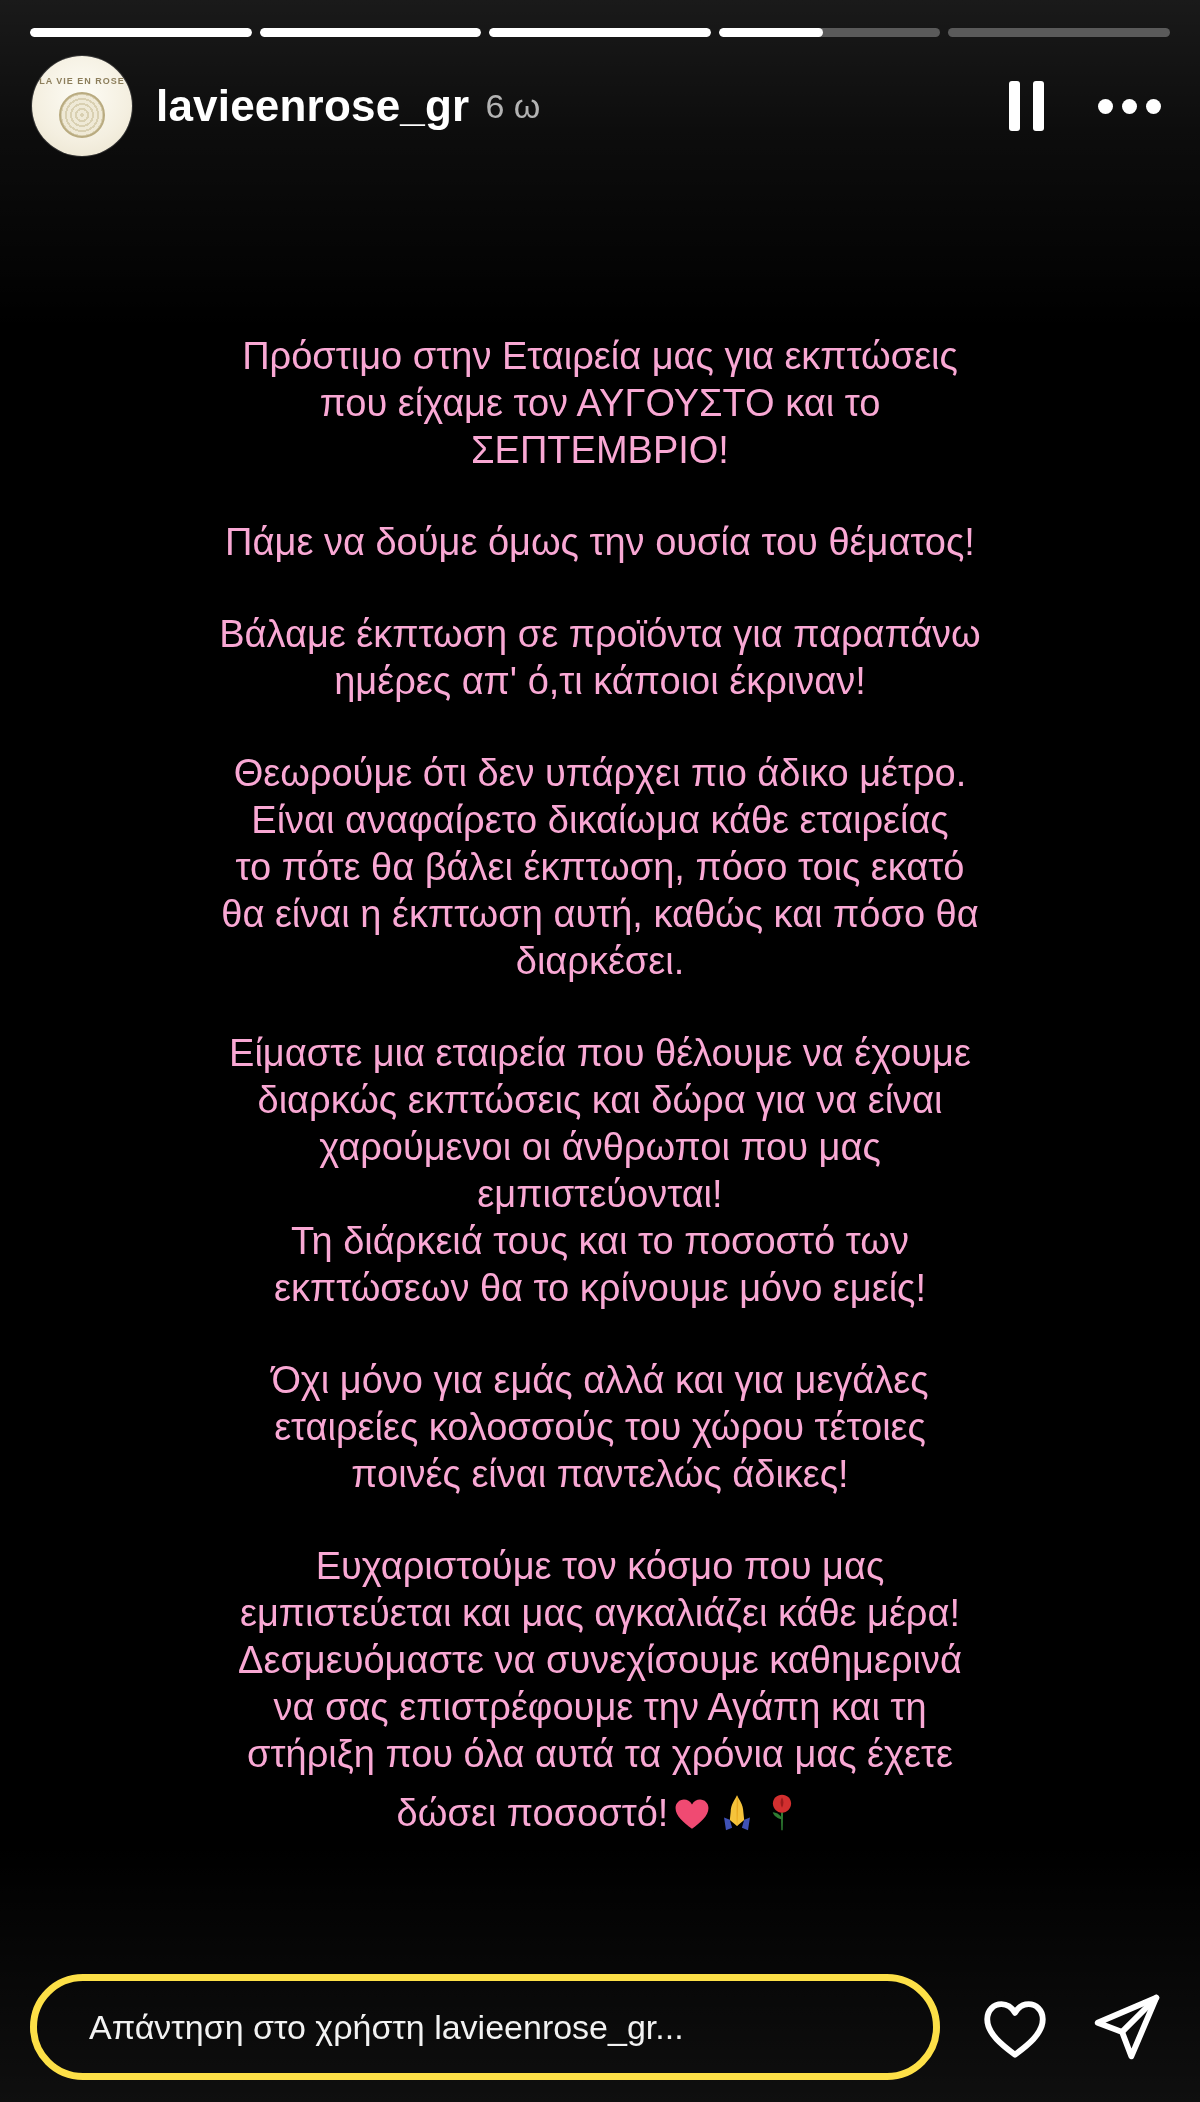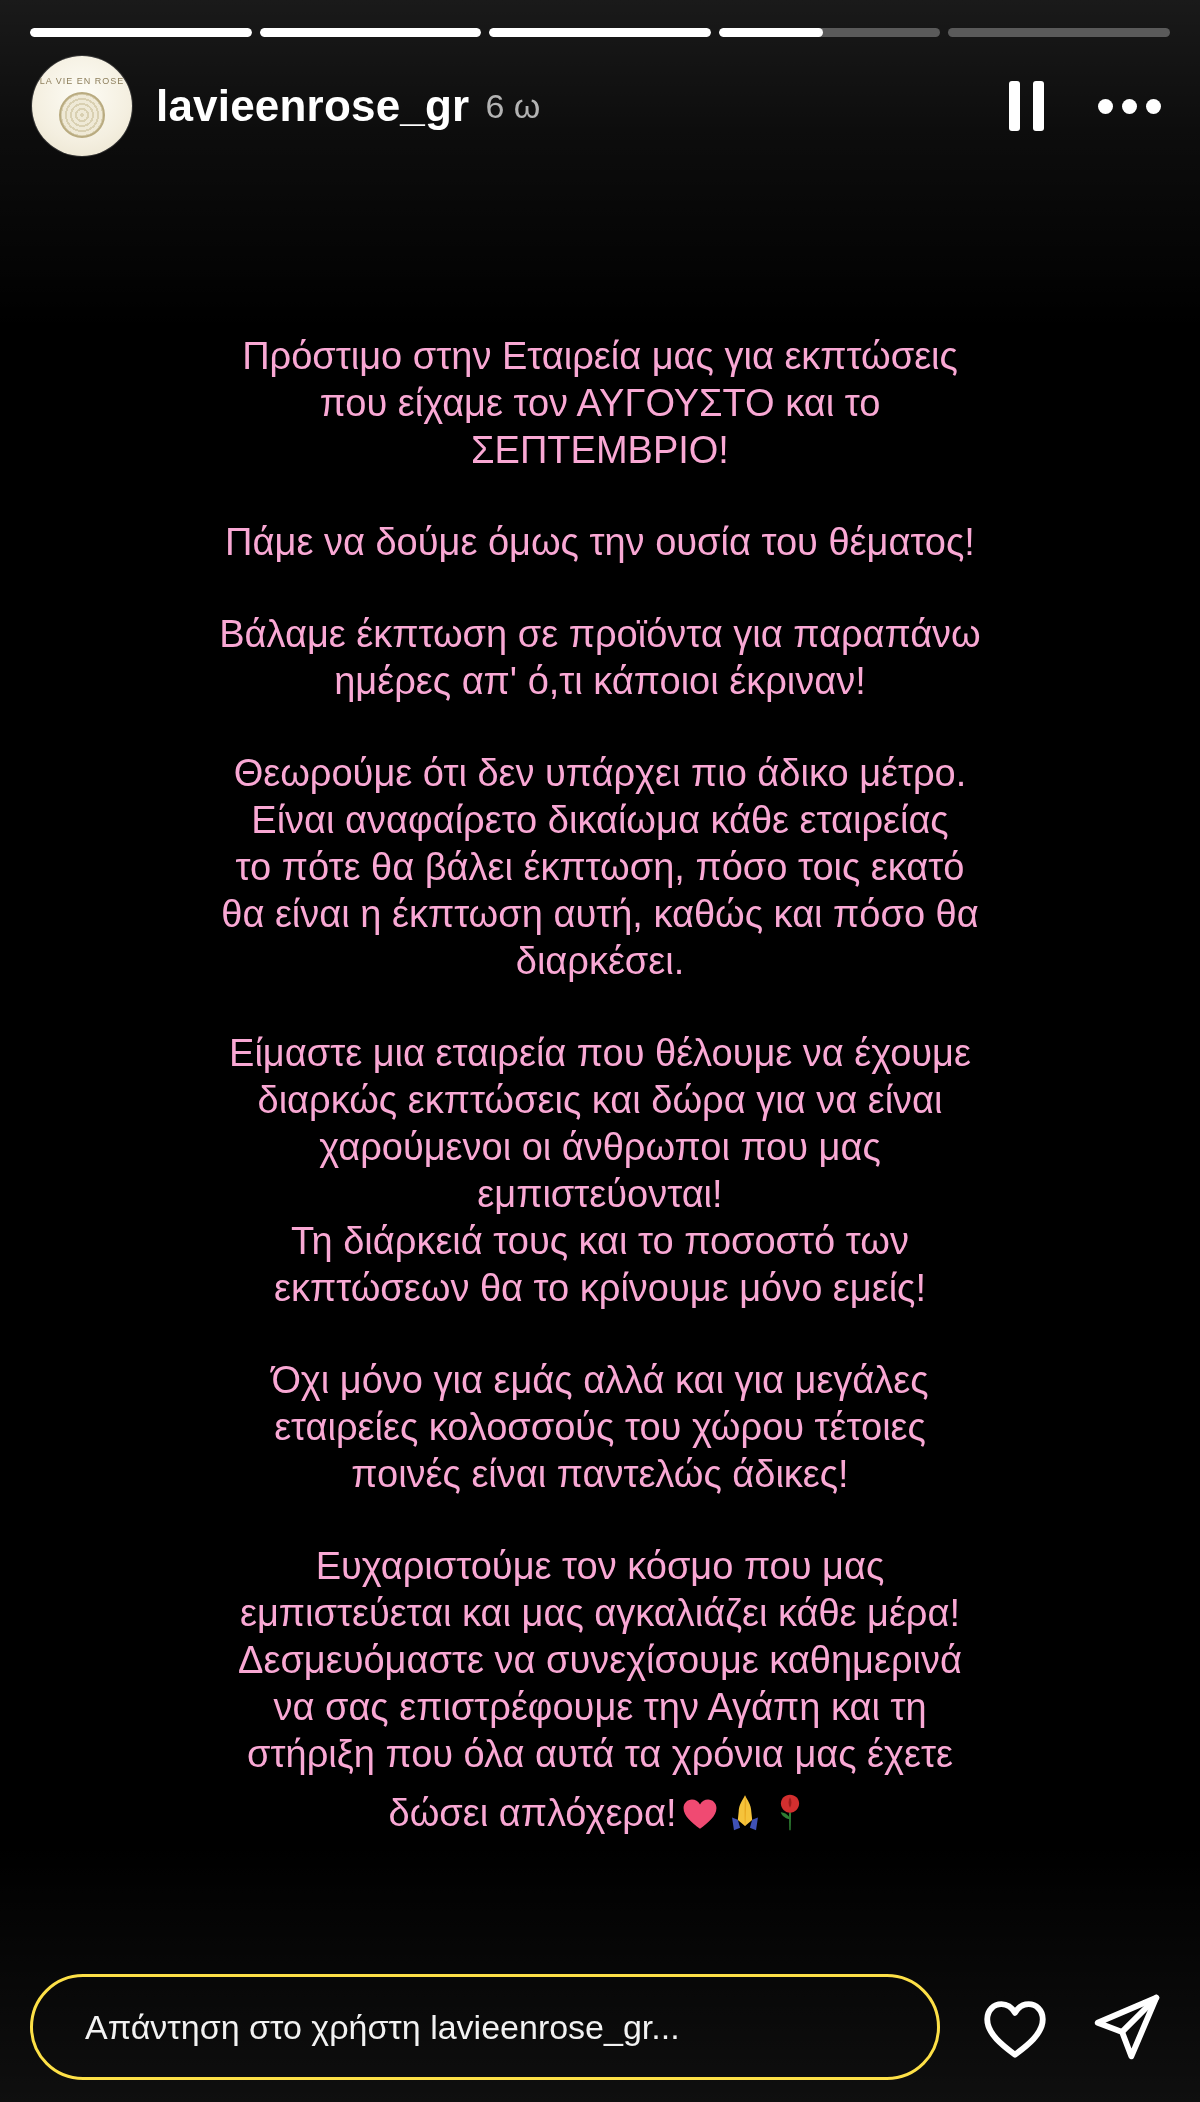"LA VIE EN ROSE" .avatar-brand { font-weight: 400 -> 700 }
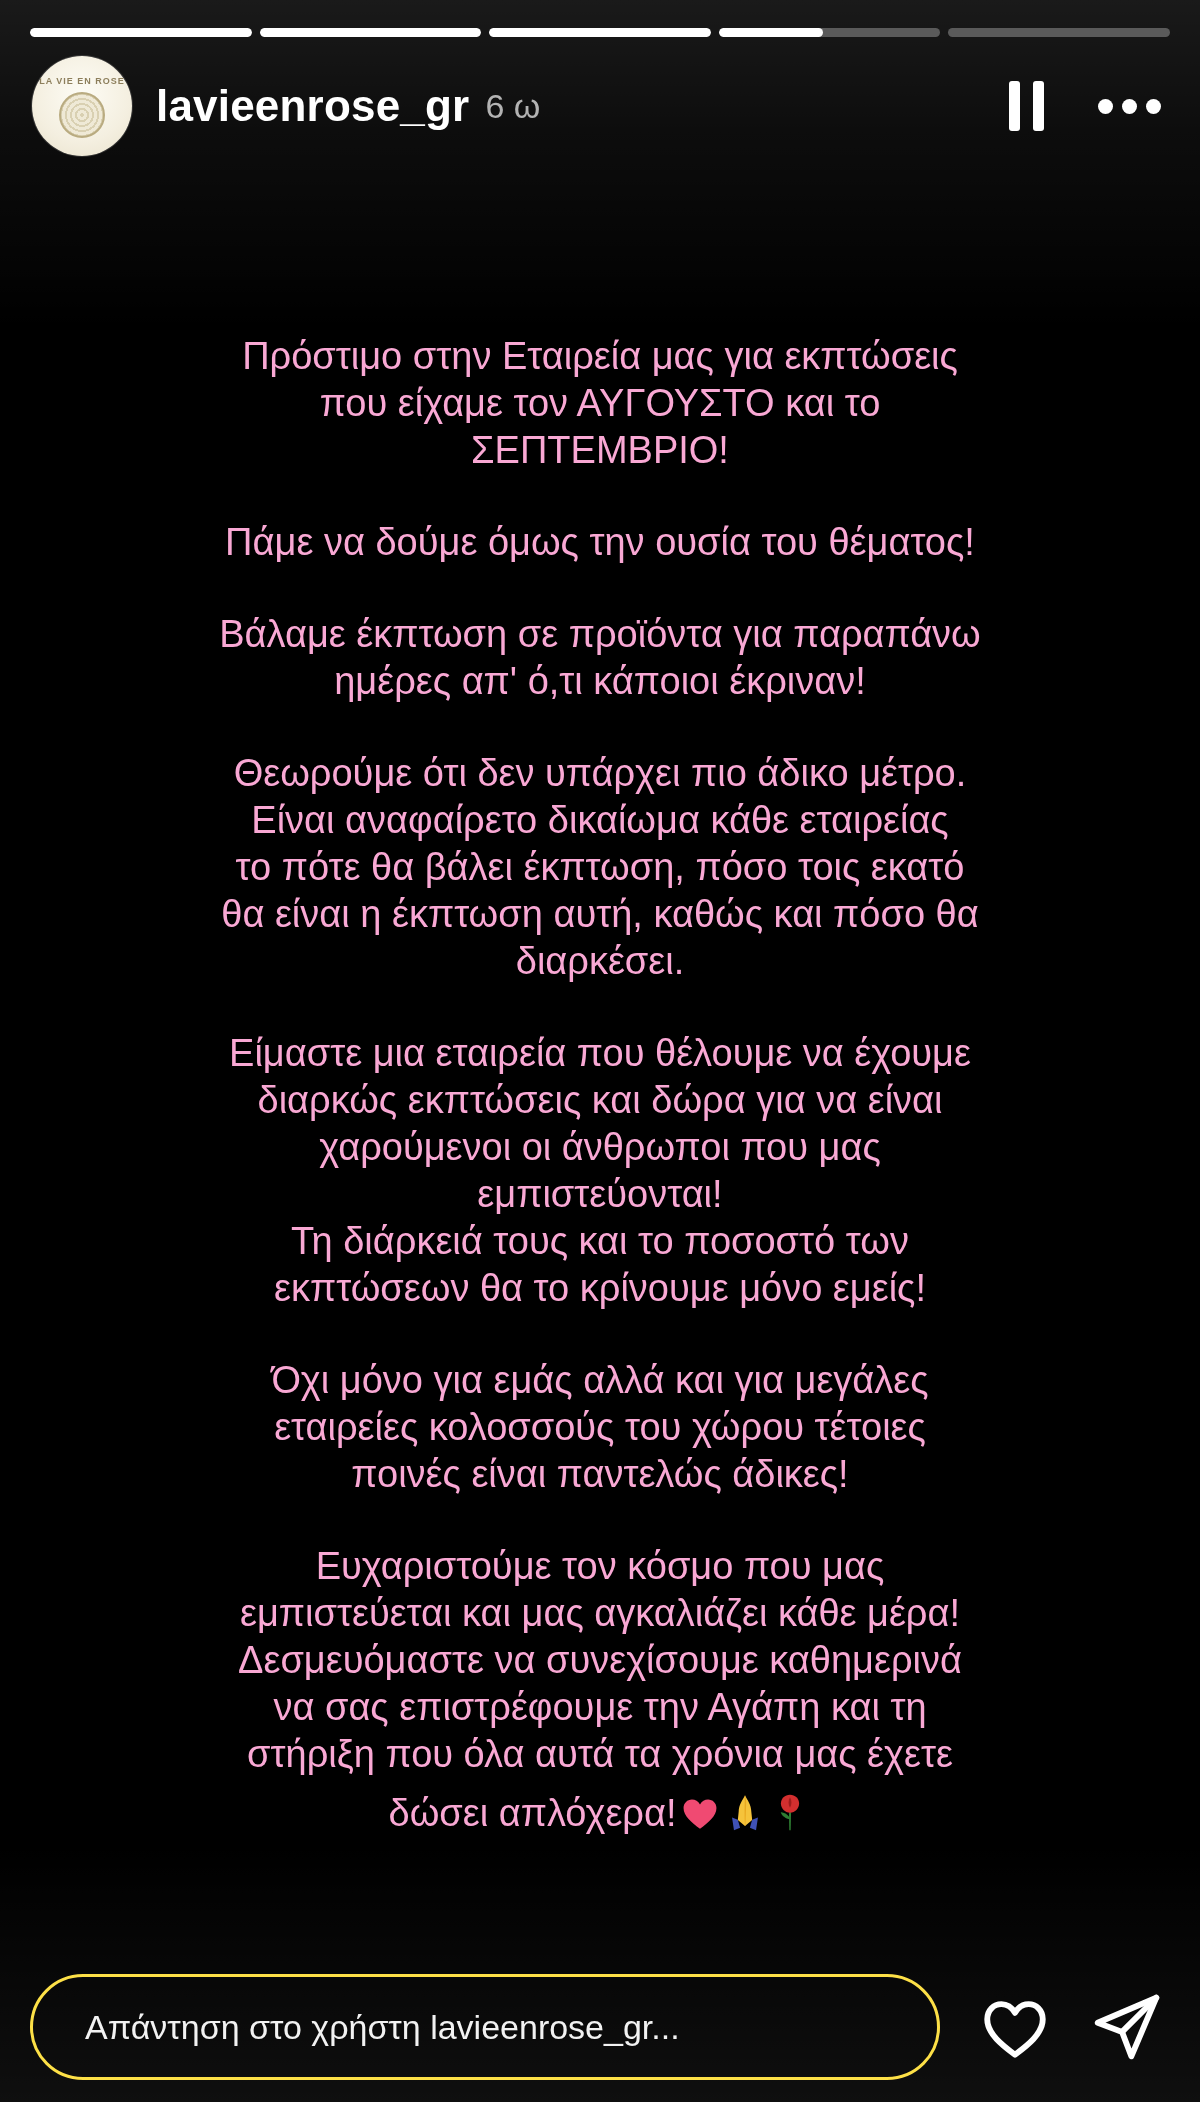"δώσει απλόχερα!" span { text: απλόχερα -> ποσοστό }
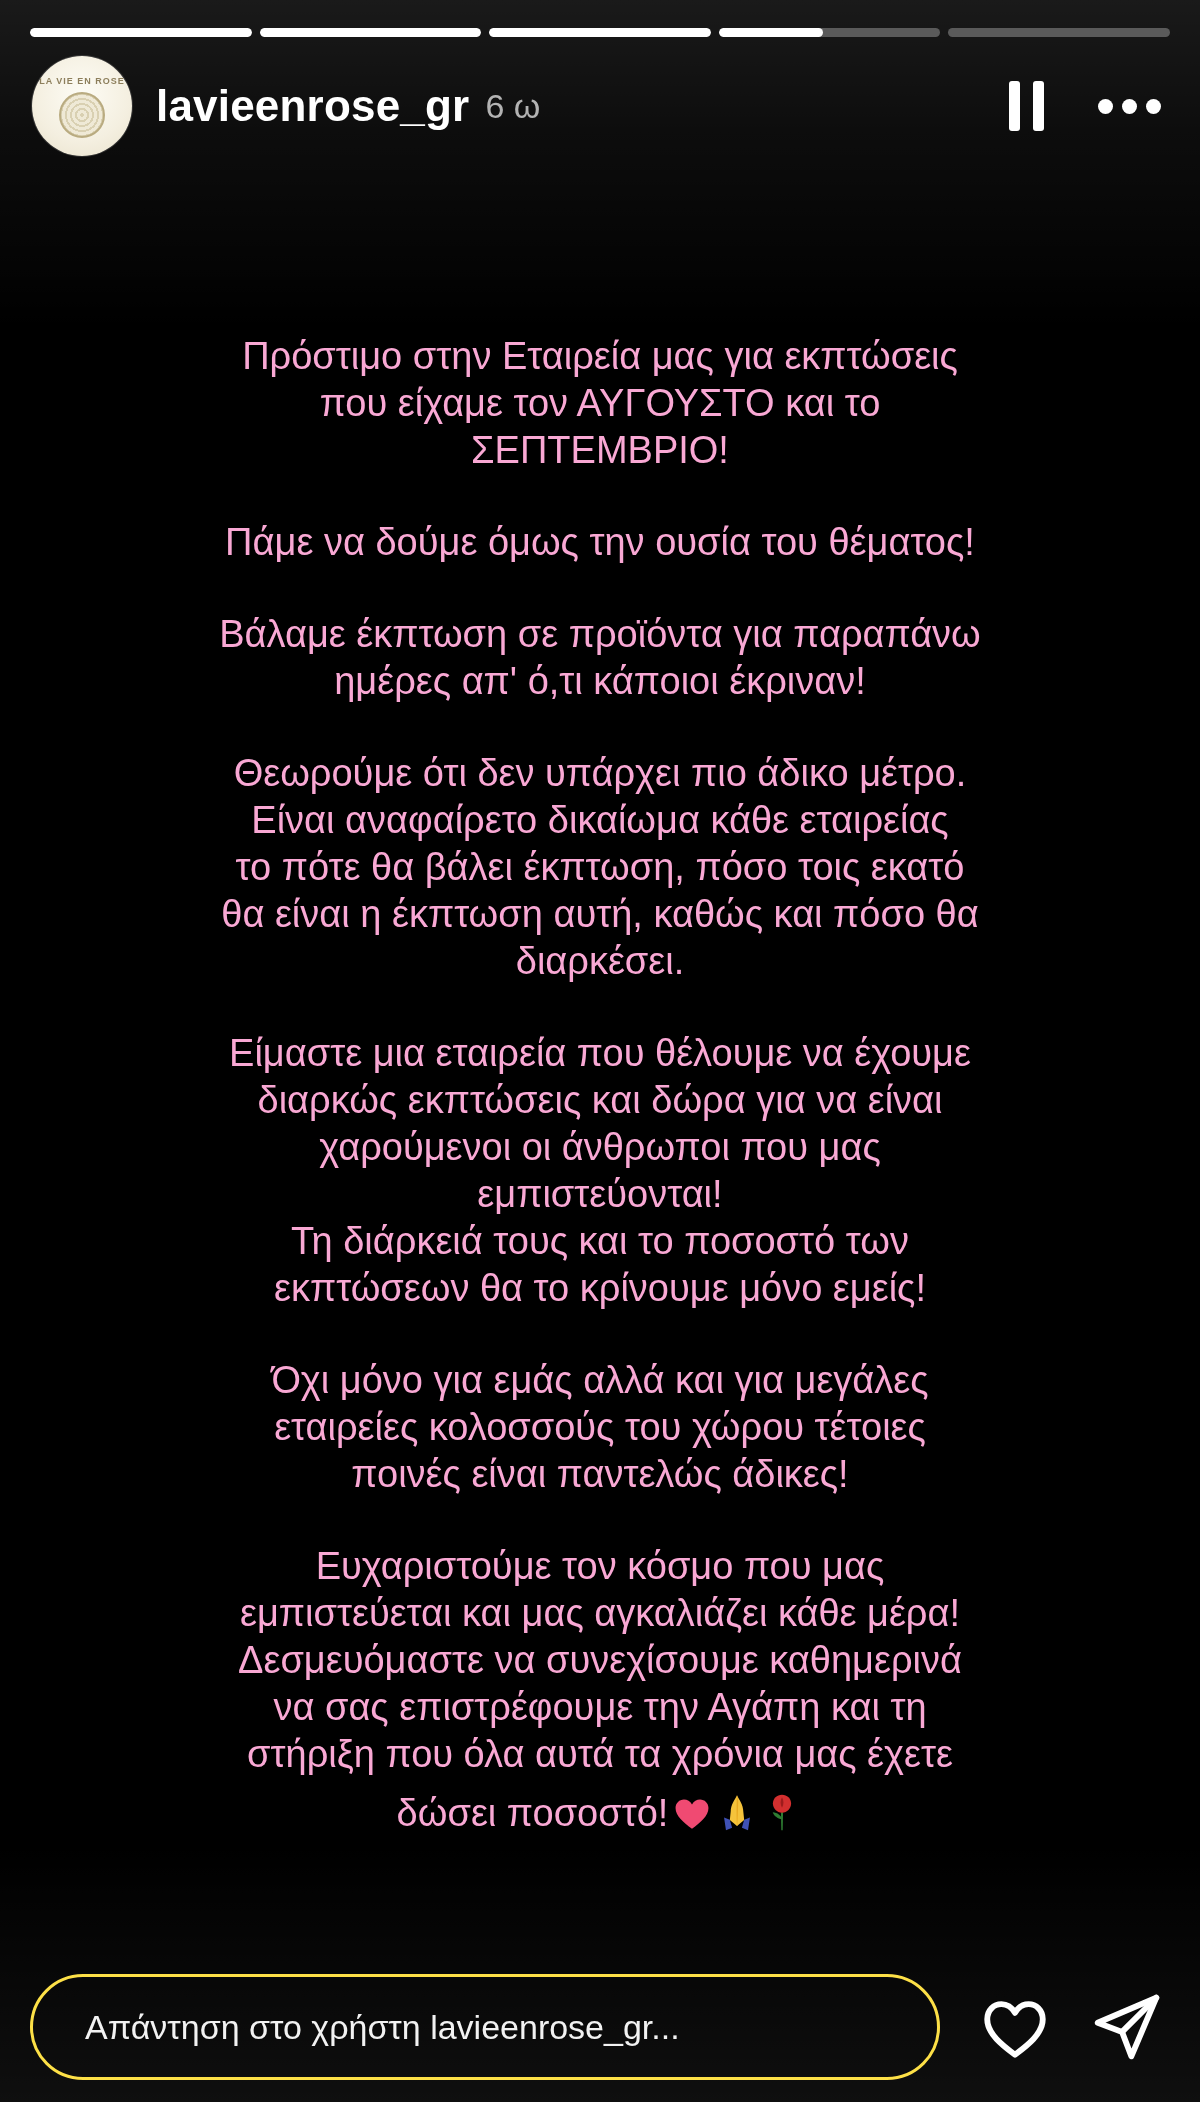"Απάντηση στο χρήστη lavieenrose_gr..." .reply-input { border: 3px solid #fde047 -> 7px solid #fde047 }
